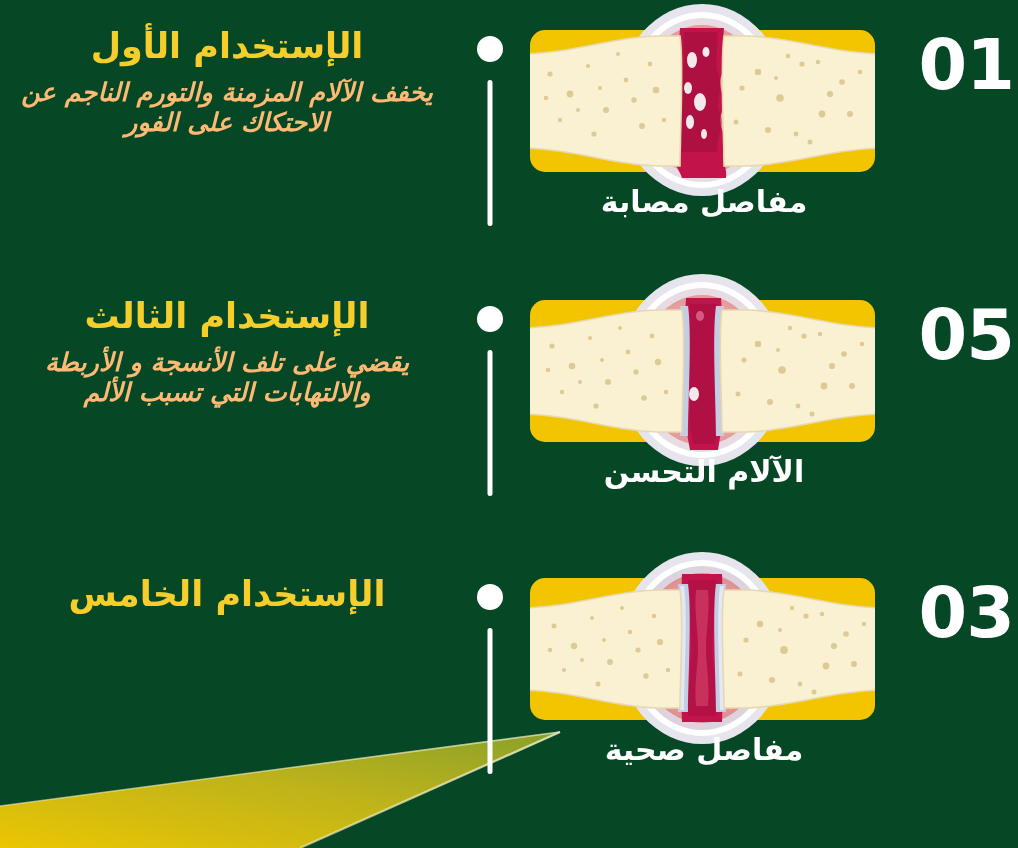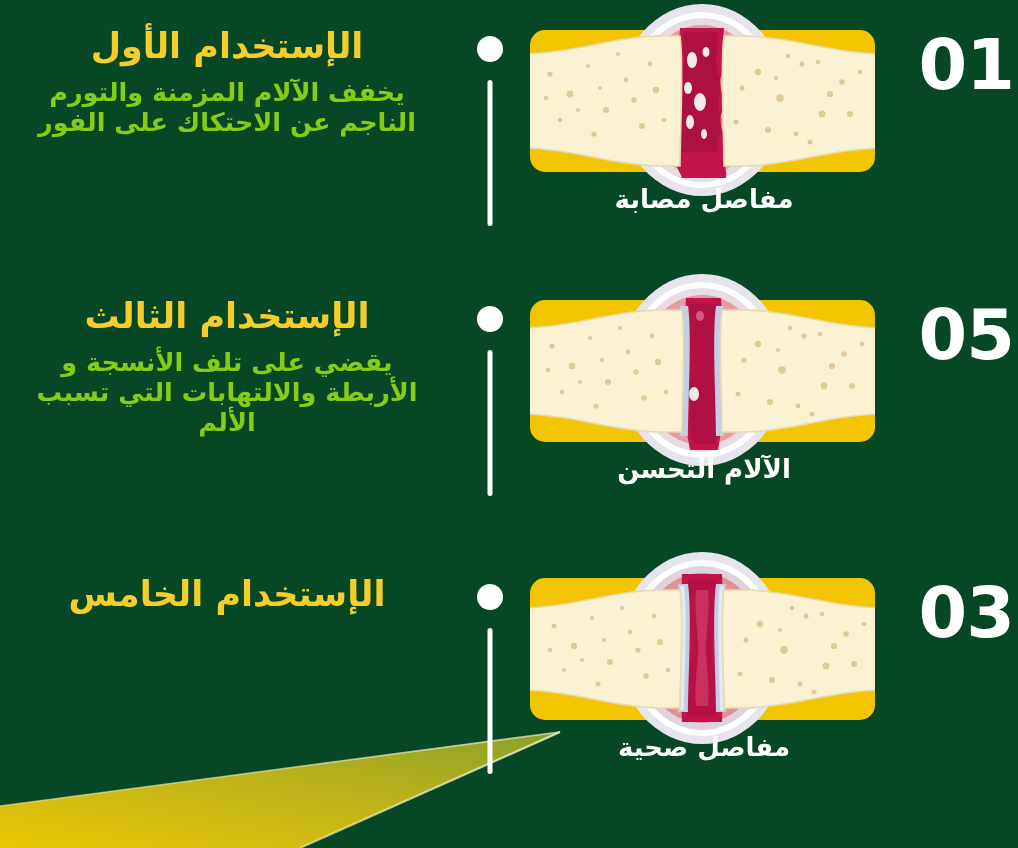"يخفف الآلام المزمنة والتورم الناجم" .use-body { color: #84cc16 -> #fdba74; font-style: none -> italic }
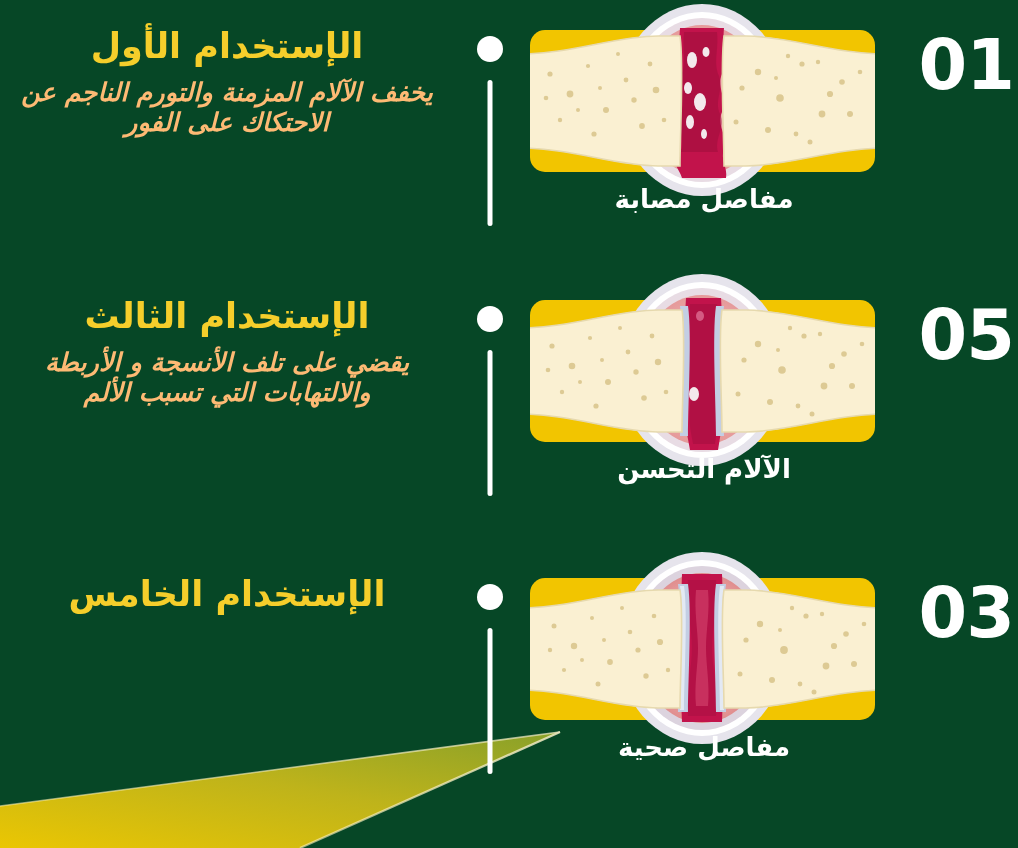"مفاصل مصابة" .caption { font-size: 26px -> 30px }
